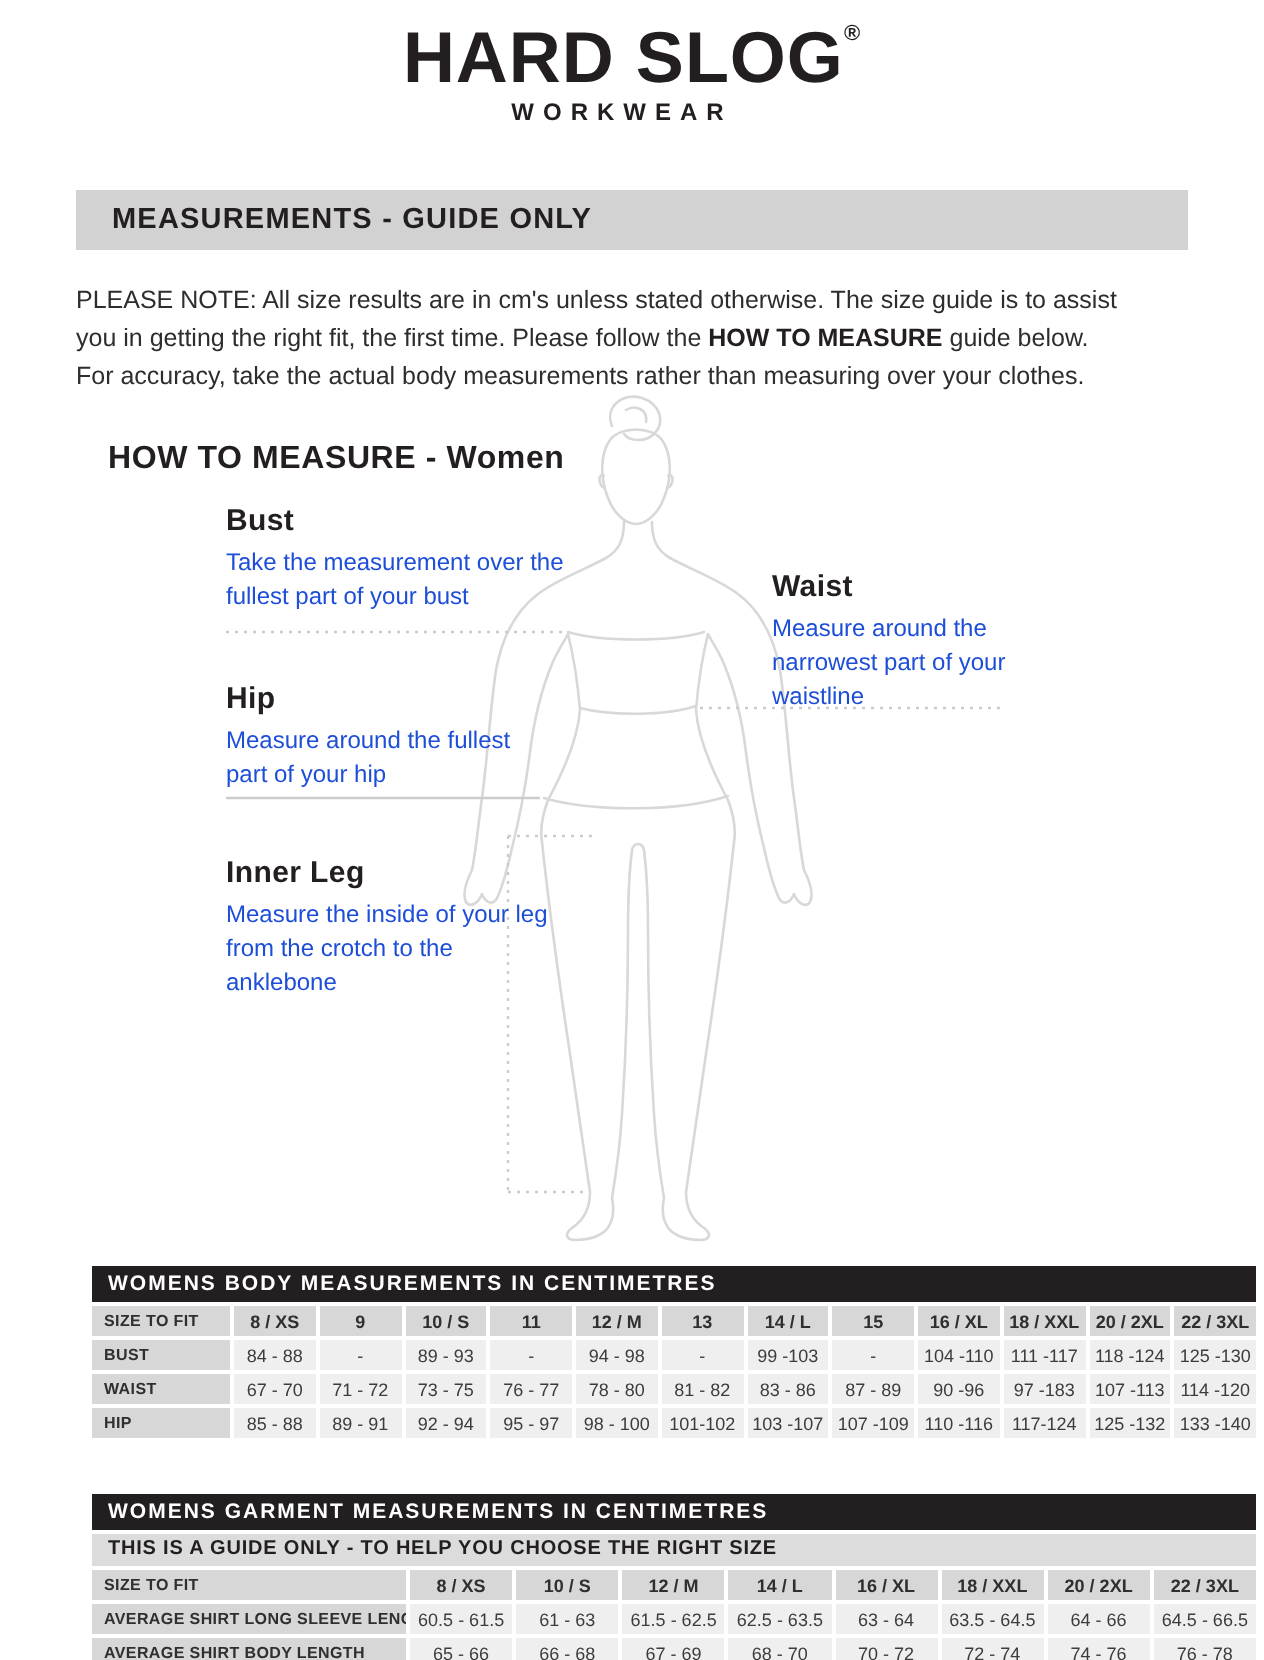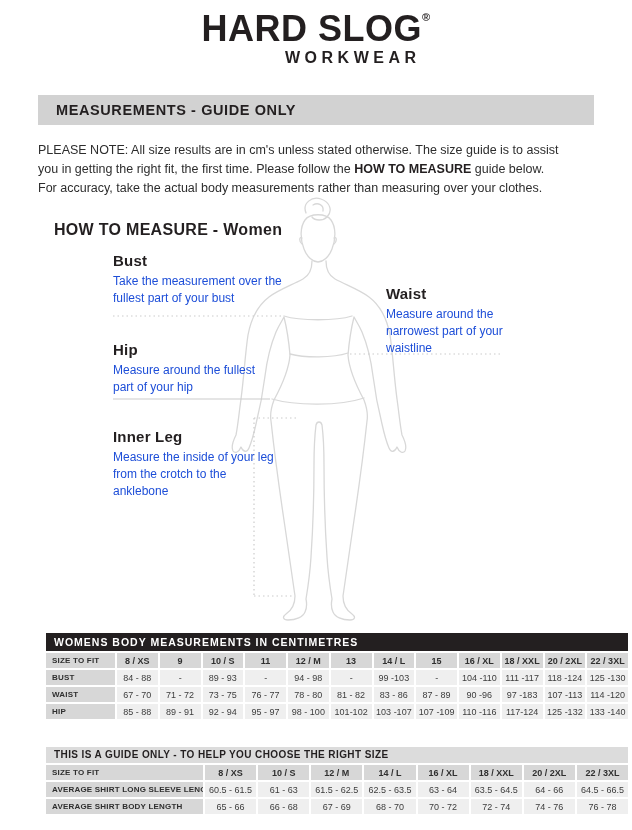"HARD SLOG®" .logo-inner { text-align: right -> center }
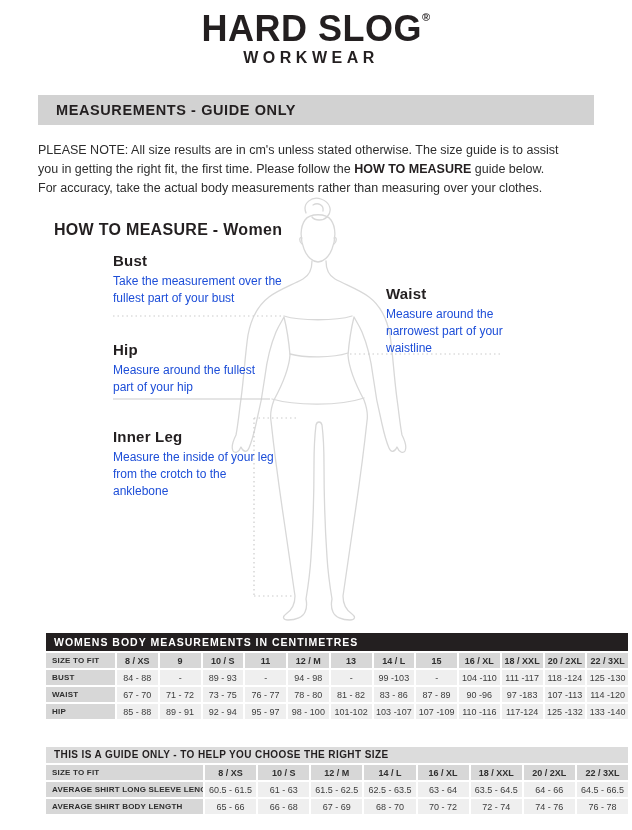"WORKWEAR" .logo-sub { font-size: 16px -> 12px }
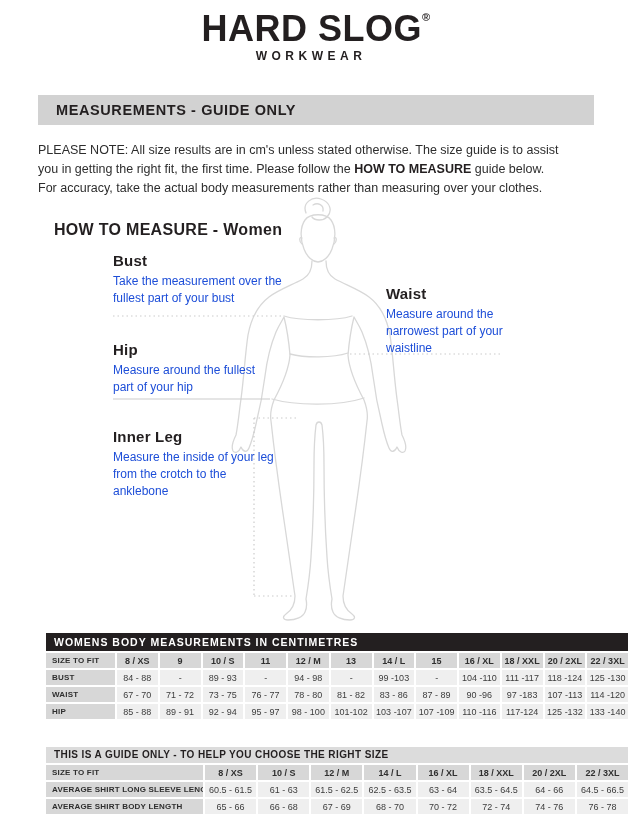"WOMENS GARMENT MEASUREMENTS IN" div.tbl-title { html: none -> <div>WOMENS GARMENT MEASUREMENTS IN CENTIMETRES</div> }
